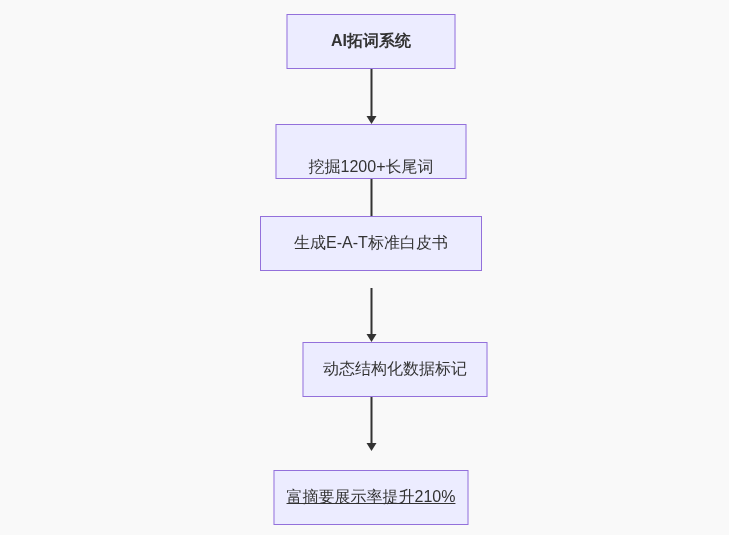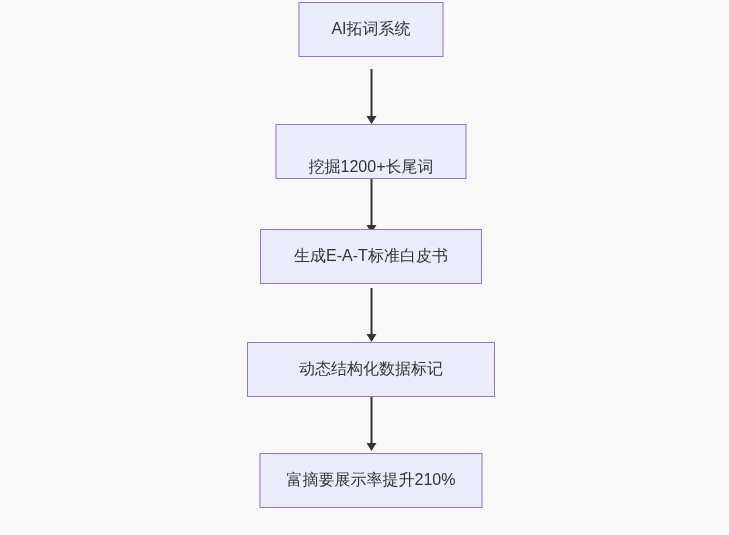"AI拓词系统" .n1 { font-weight: none -> bold; top: 2px -> 14px; width: 145px -> 169px }
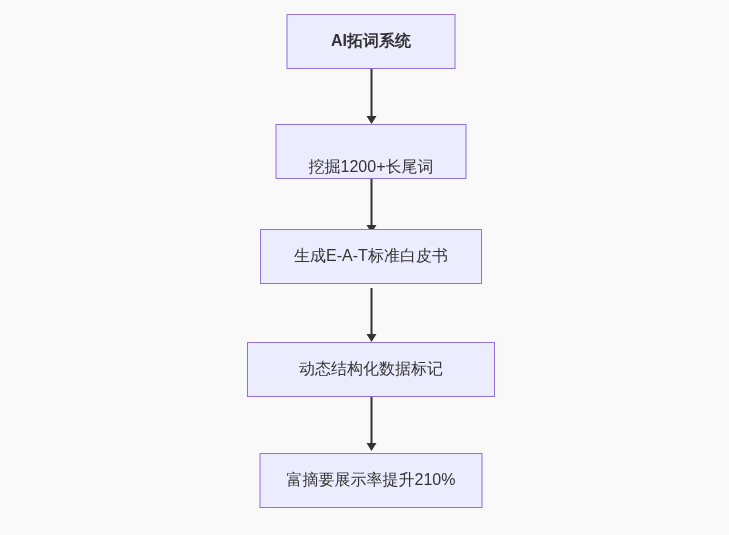"生成E-A-T标准白皮书" .n3 { top: 229px -> 216px }
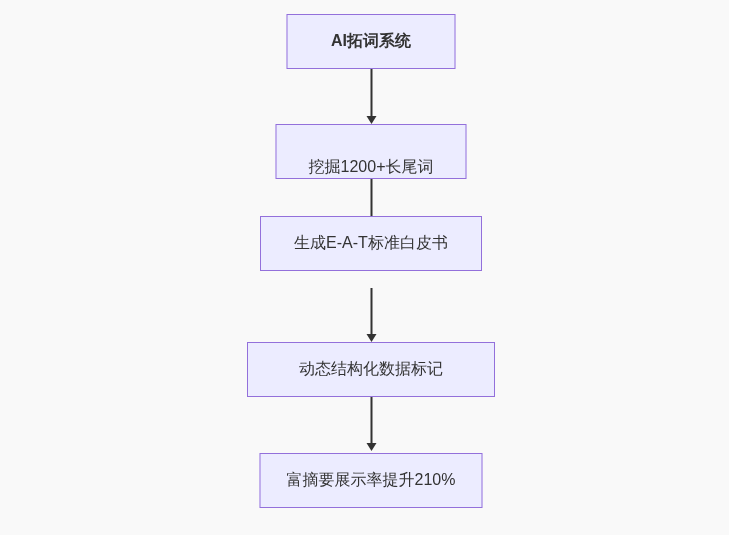"动态结构化数据标记" .n4 { margin-left: none -> 24px; width: 248px -> 185px }
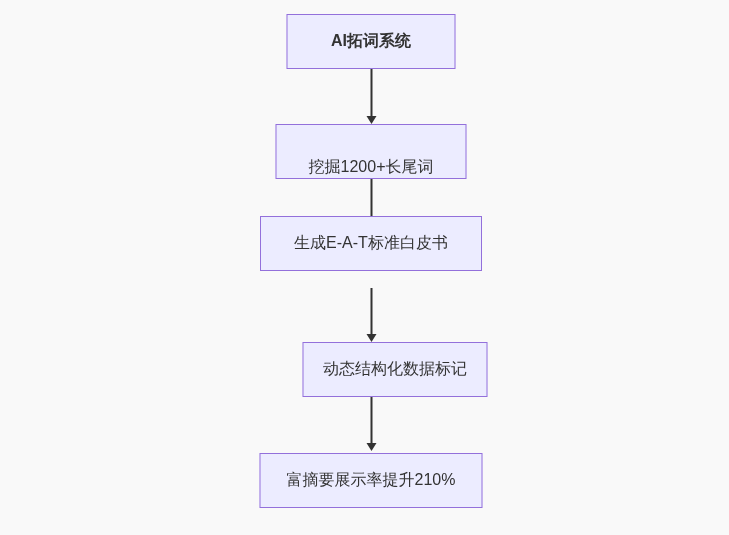"富摘要展示率提升210%" .n5 { text-decoration: none -> underline; top: 453px -> 470px; width: 223px -> 195px }
